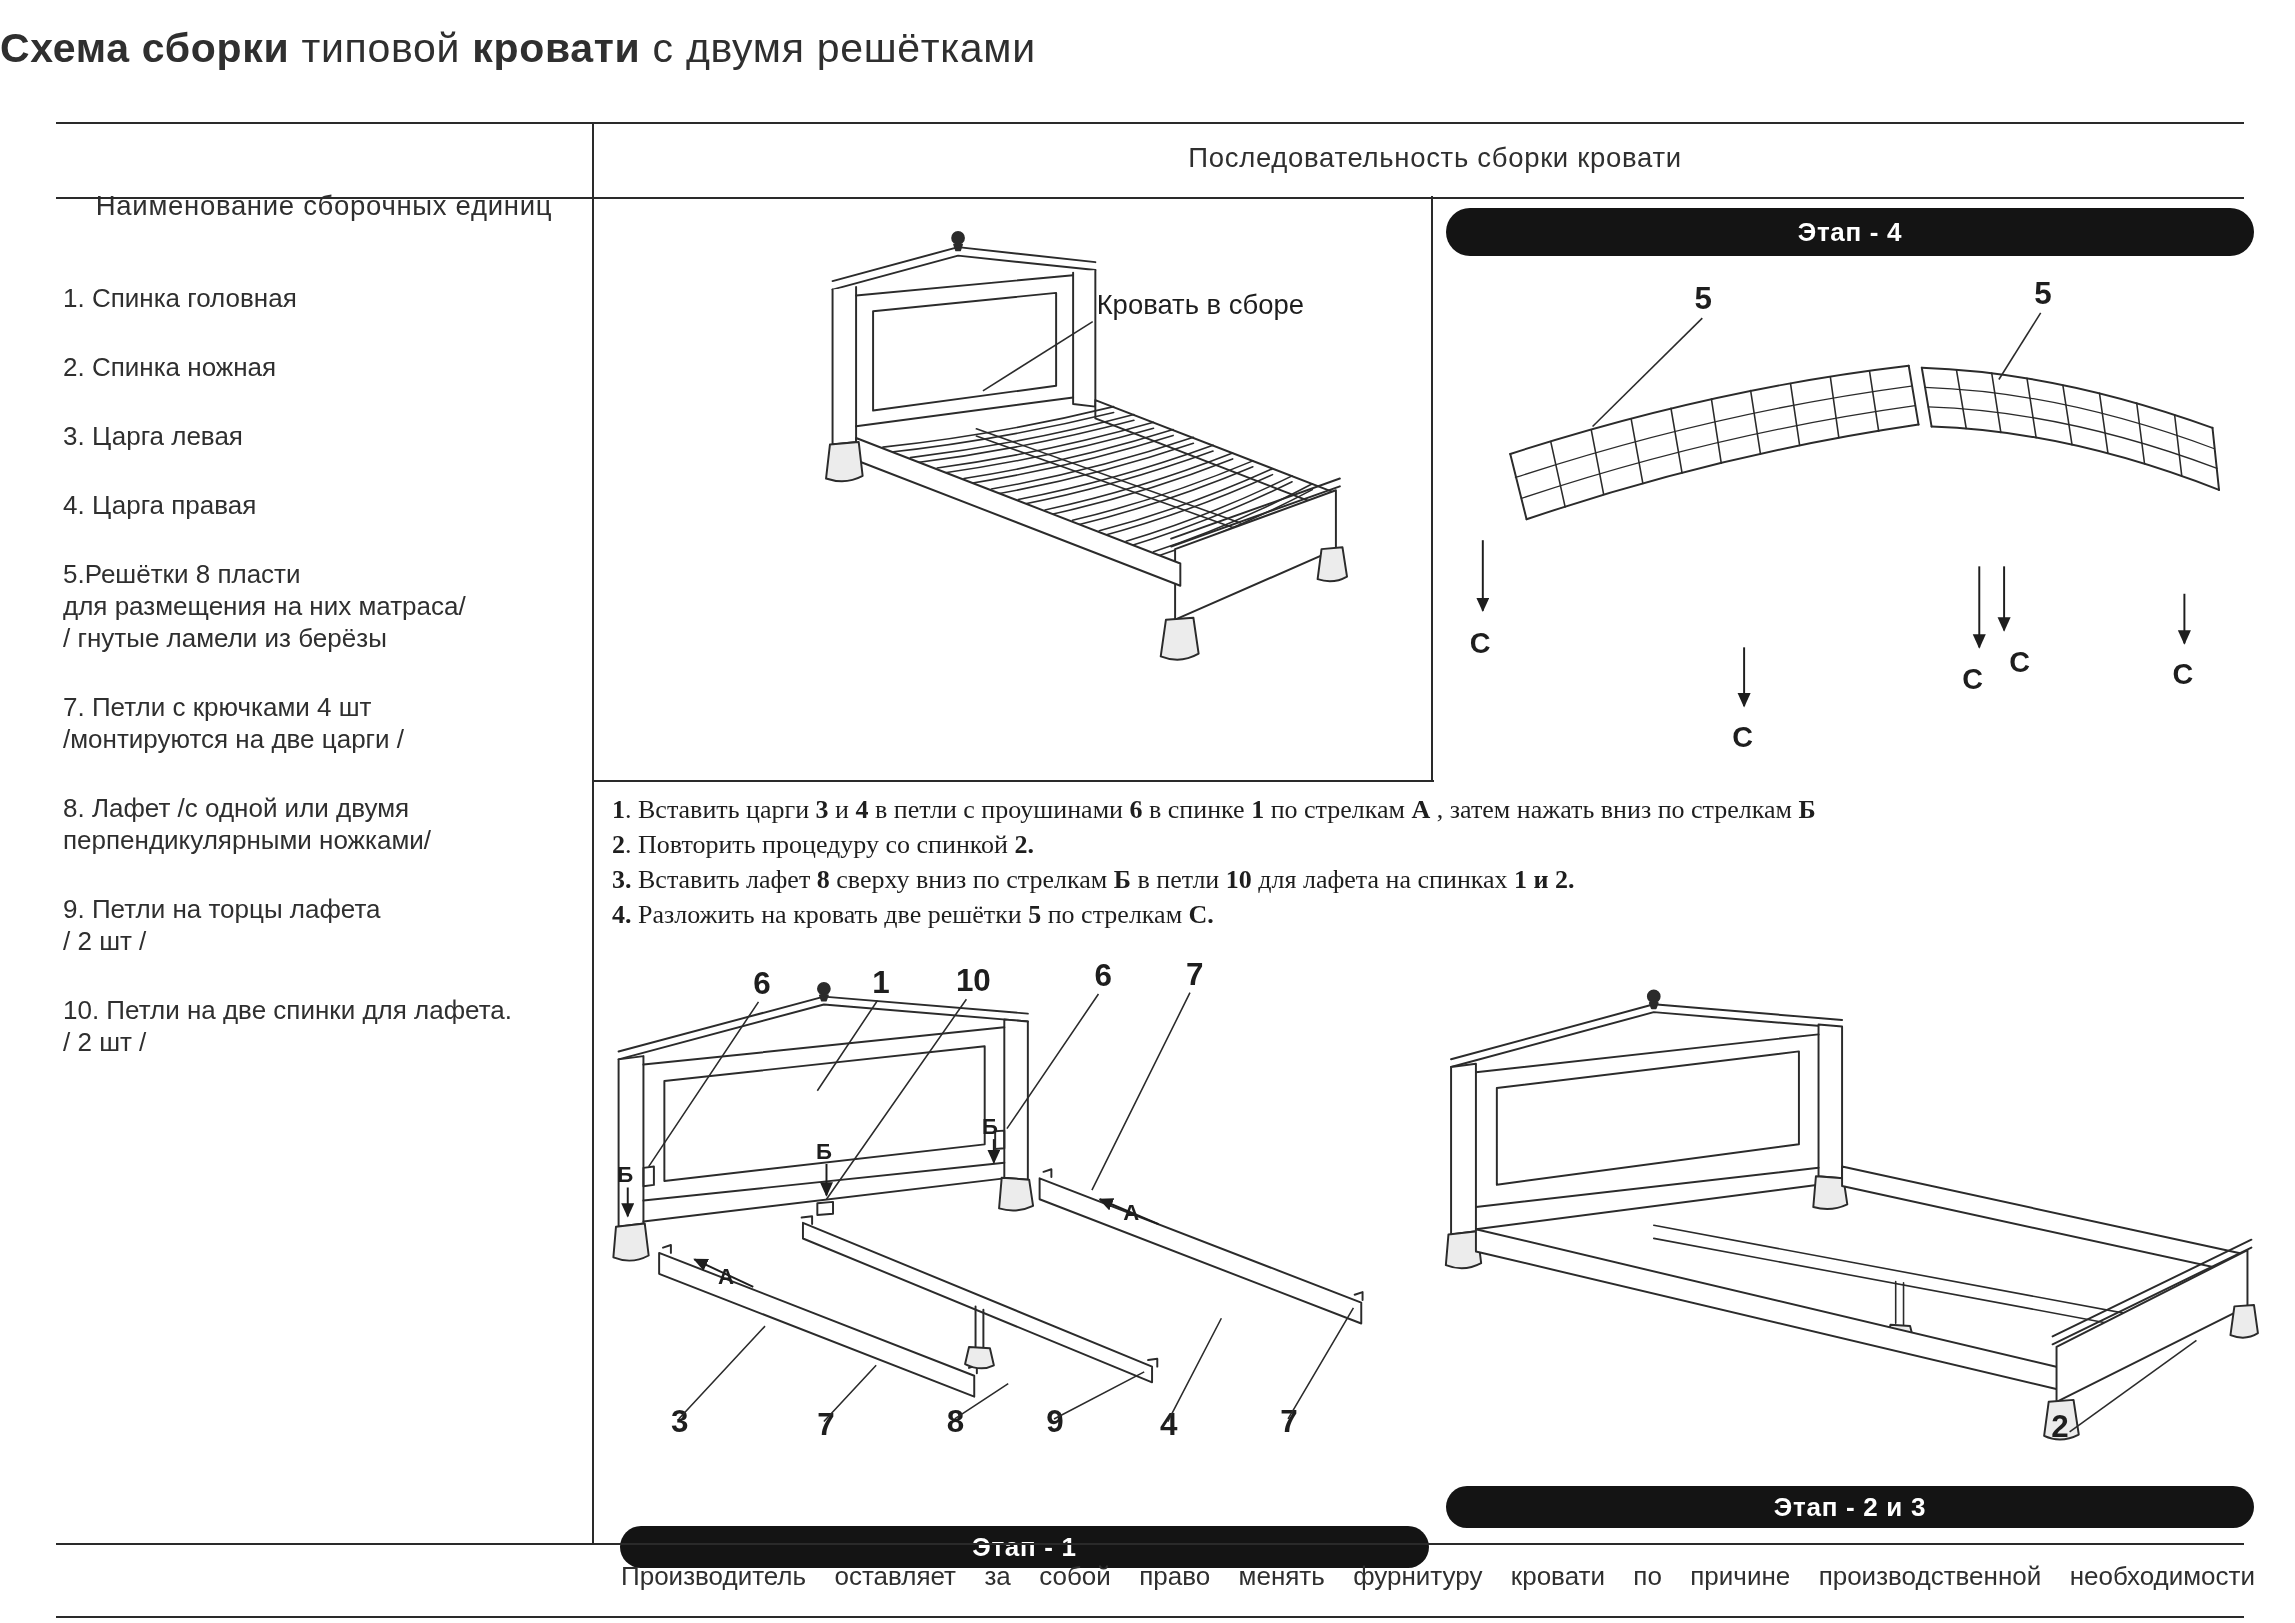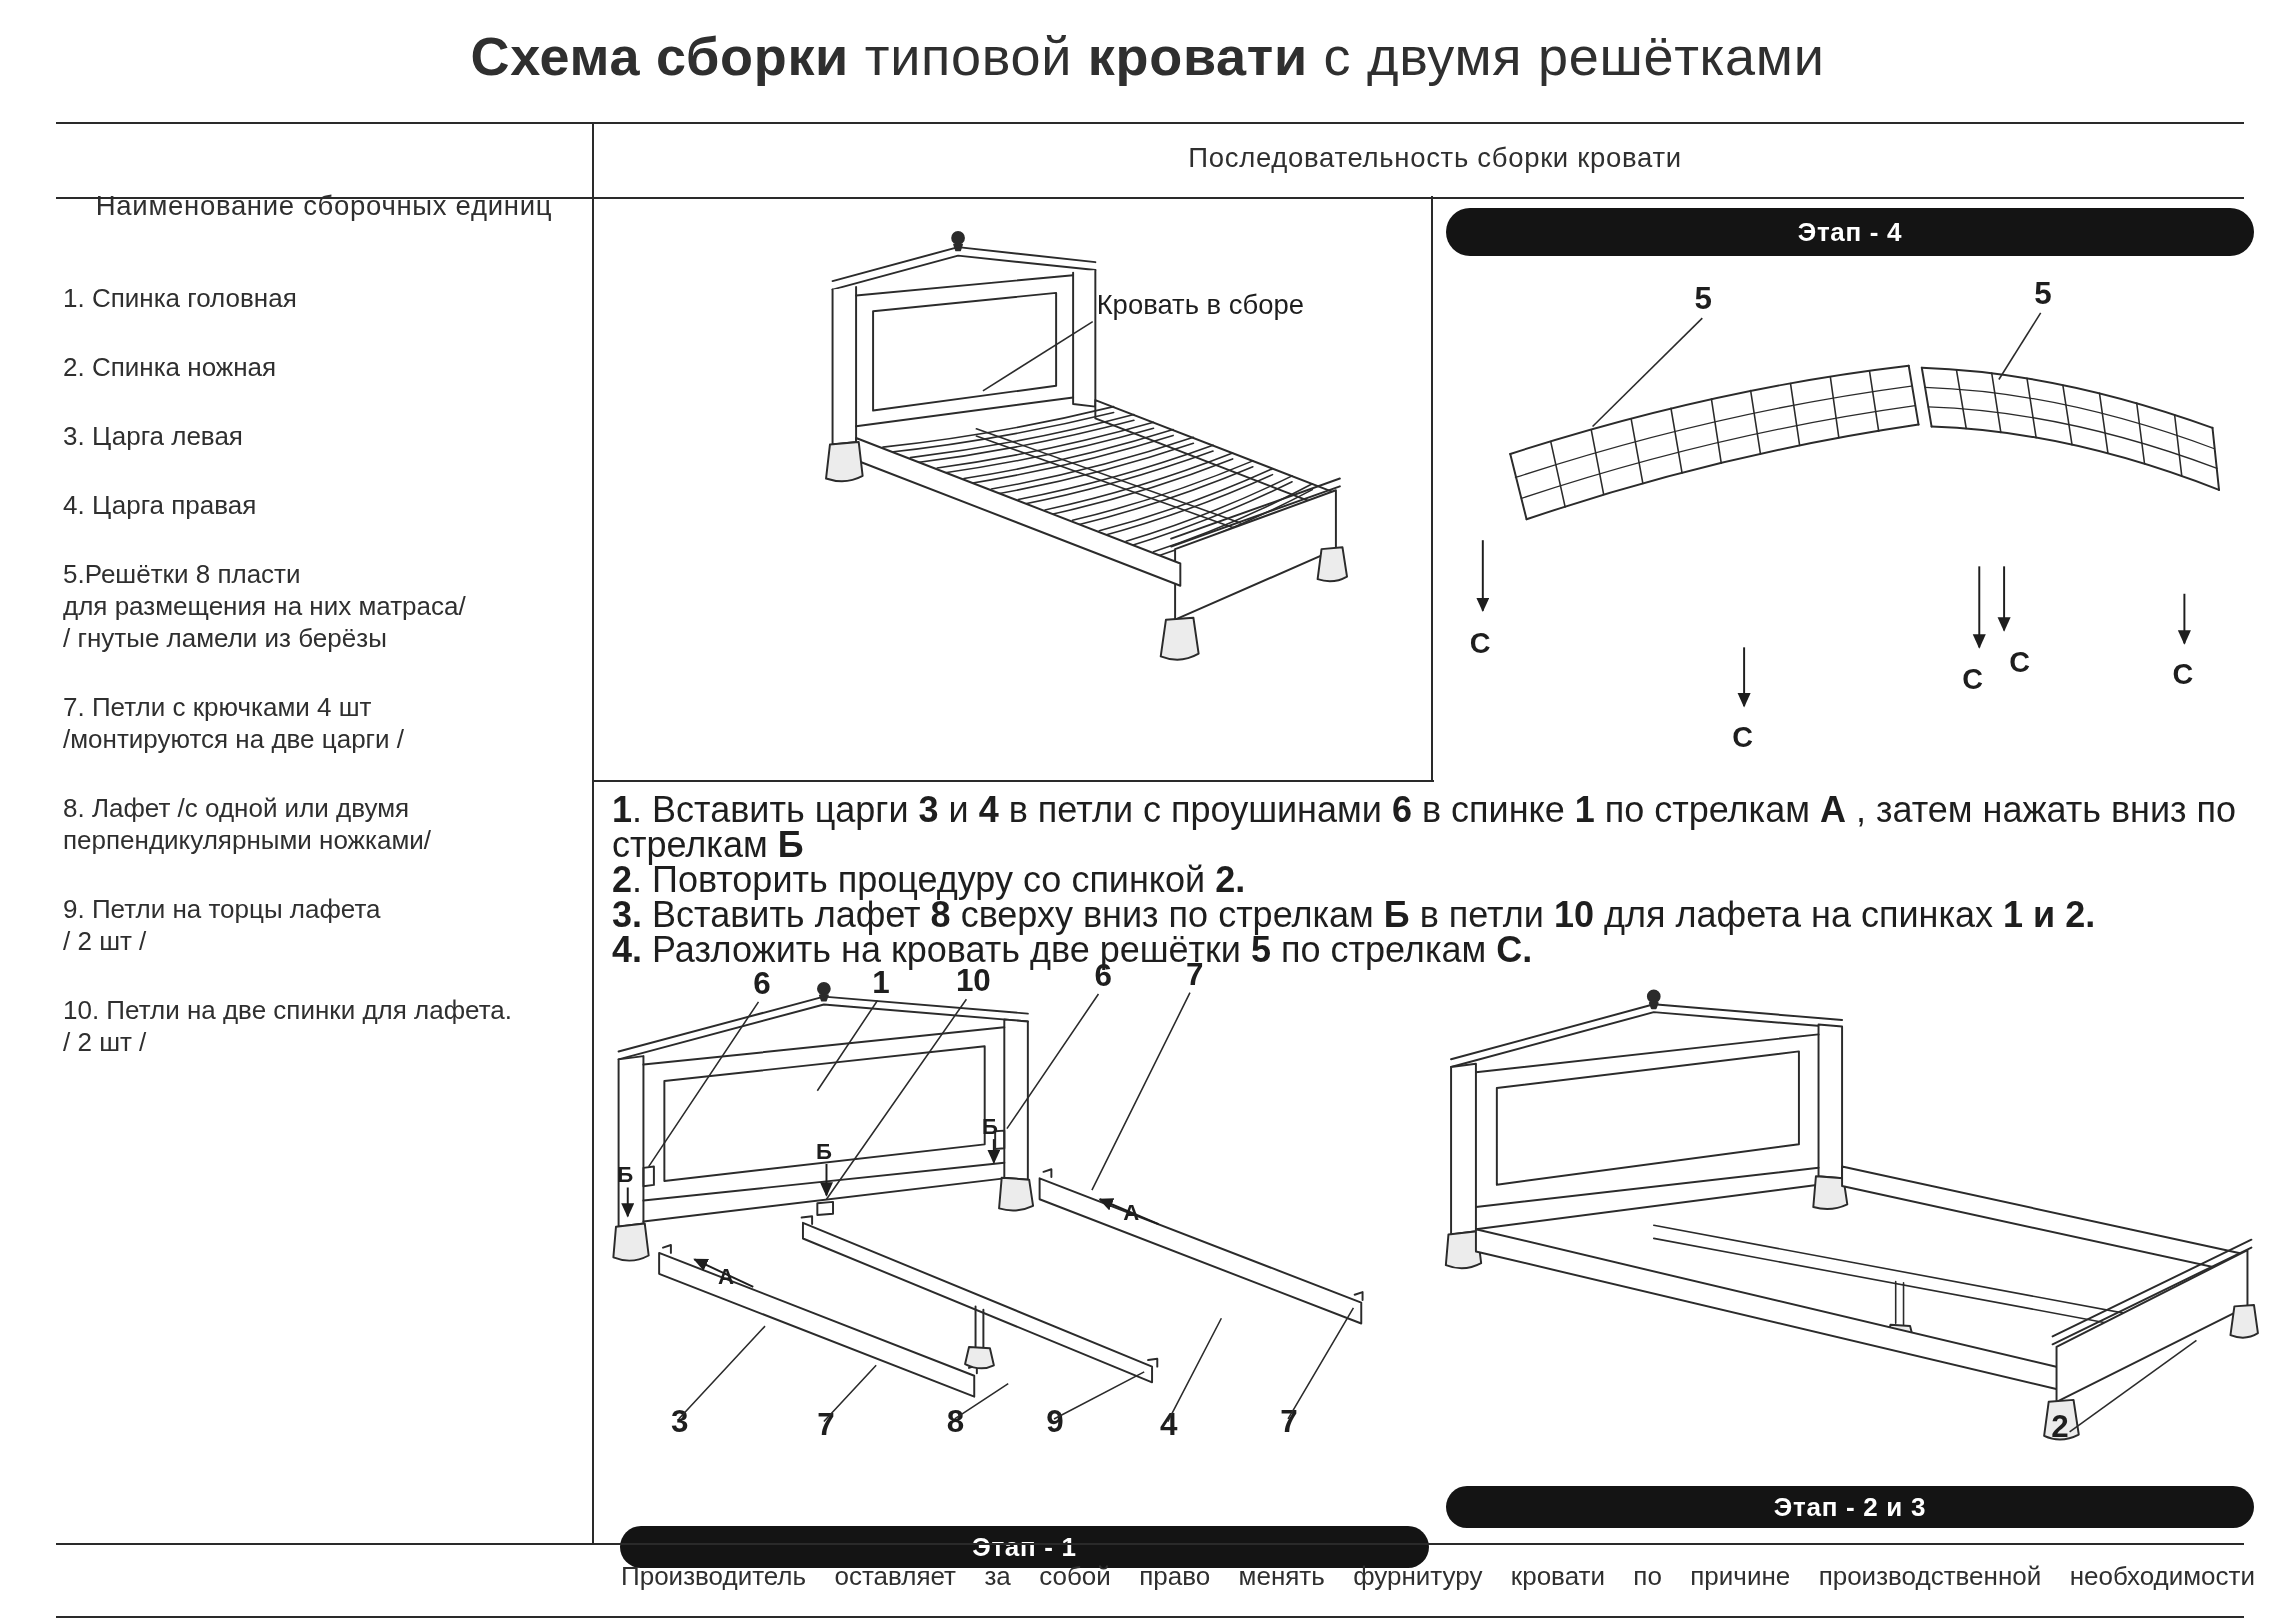"Схема сборки типовой кровати с" .title { font-size: 54px -> 41px; text-align: center -> left }
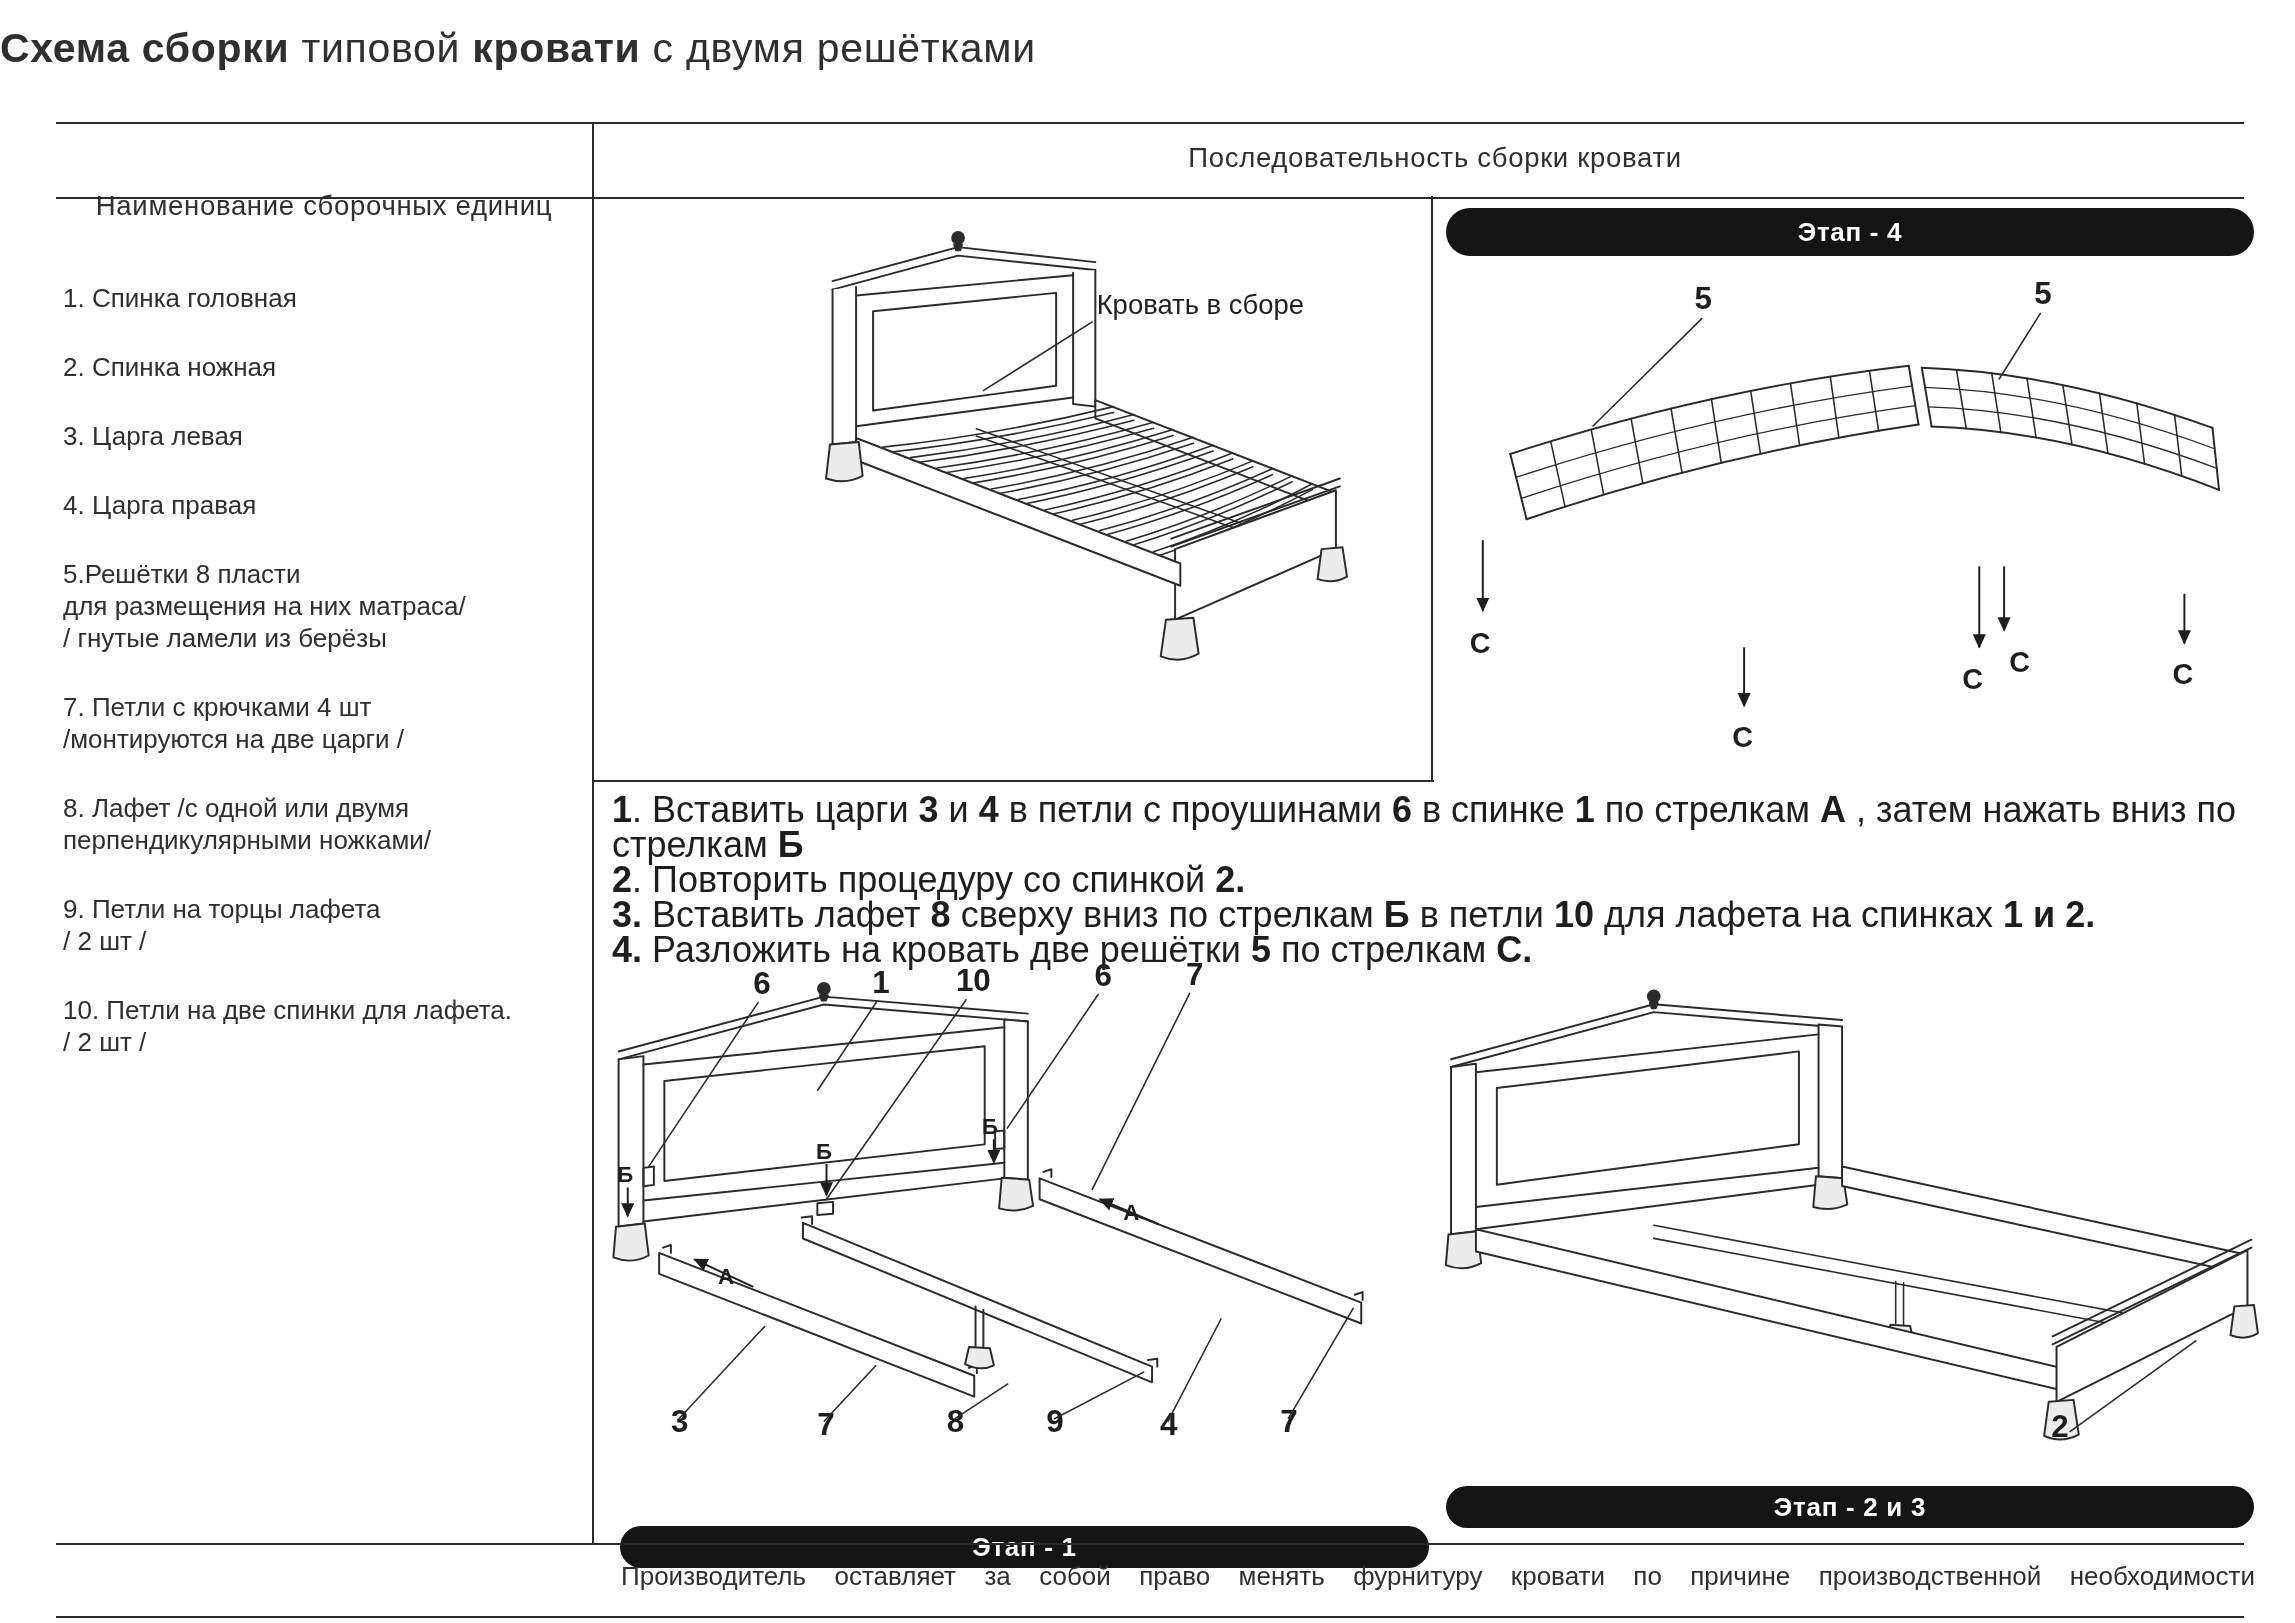"1. Вставить царги 3 и" .instructions { font-family: none -> Liberation Serif, serif; font-size: 36px -> 26px }
